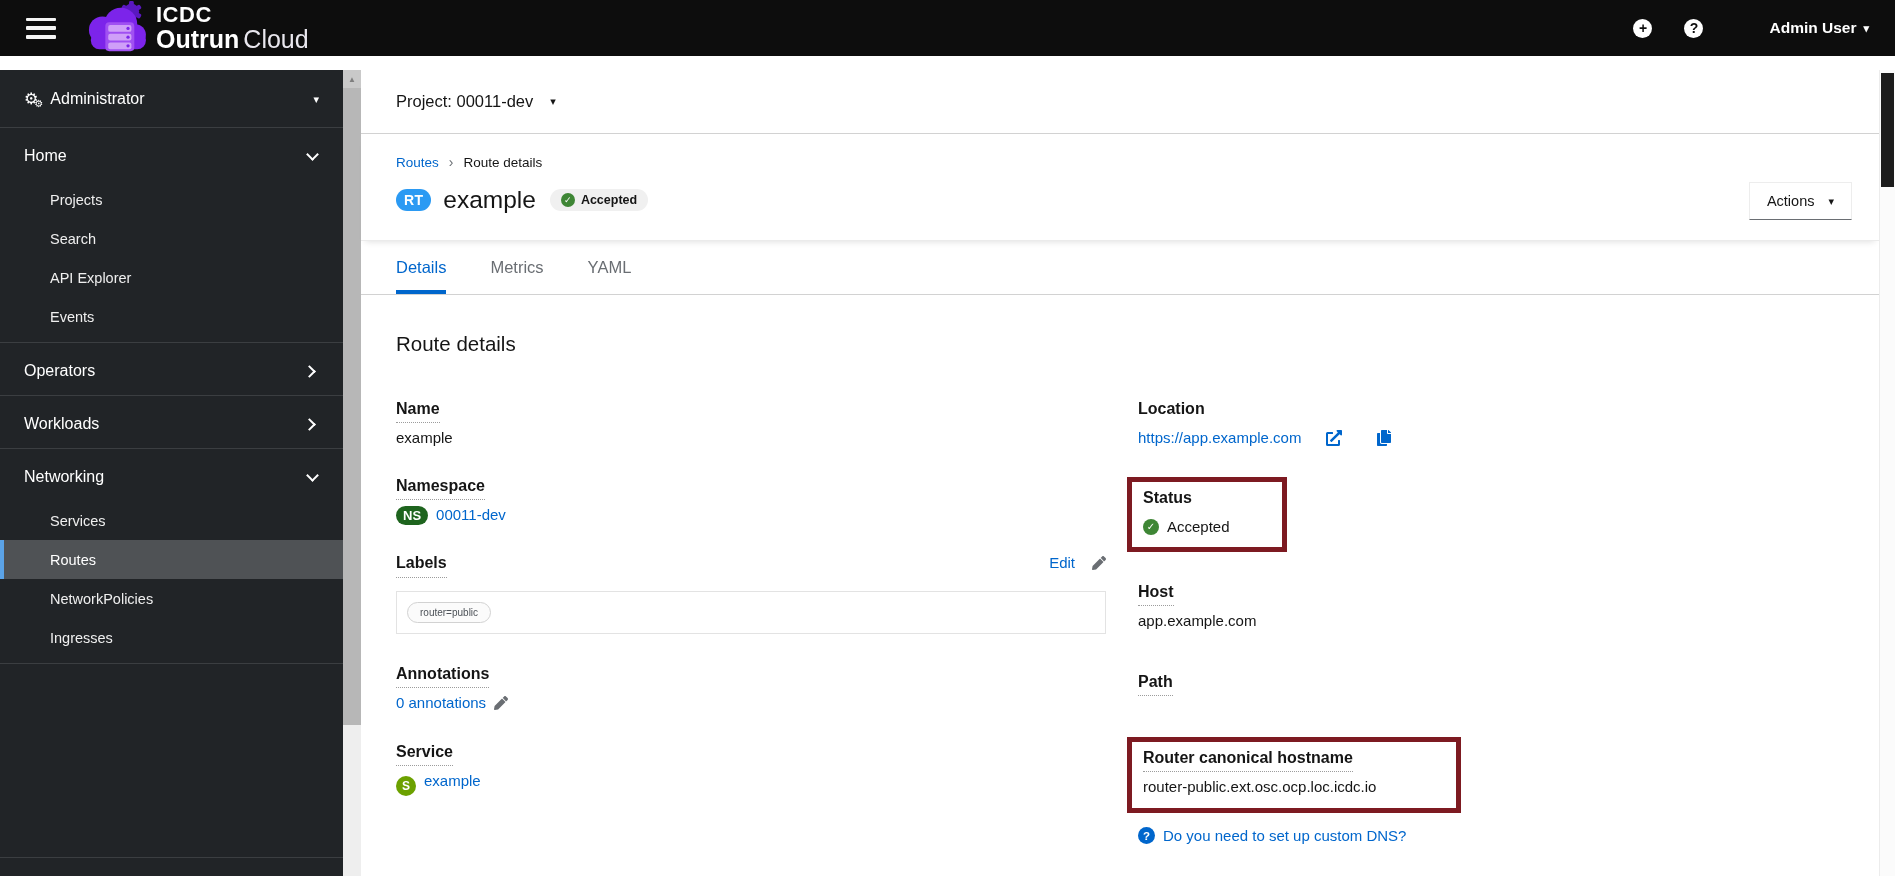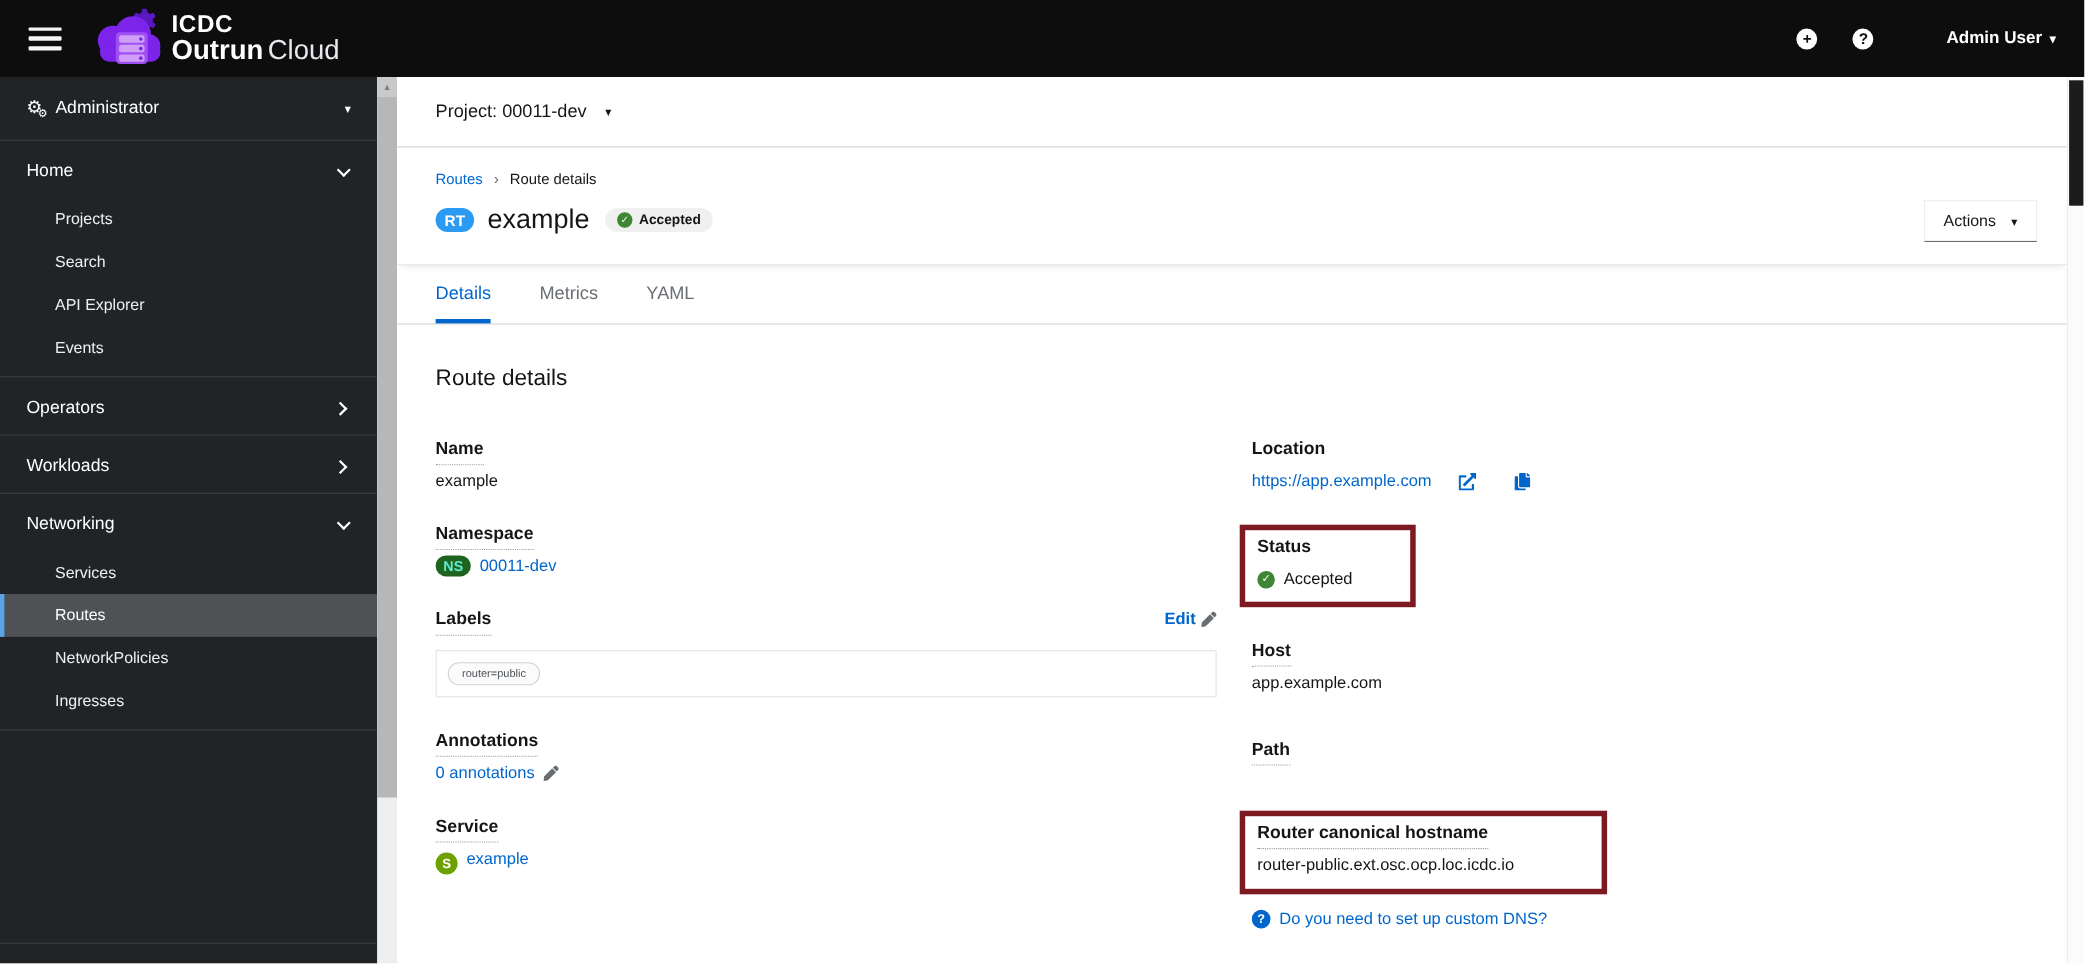"ICDC" .masthead { height: 70px -> 56px }
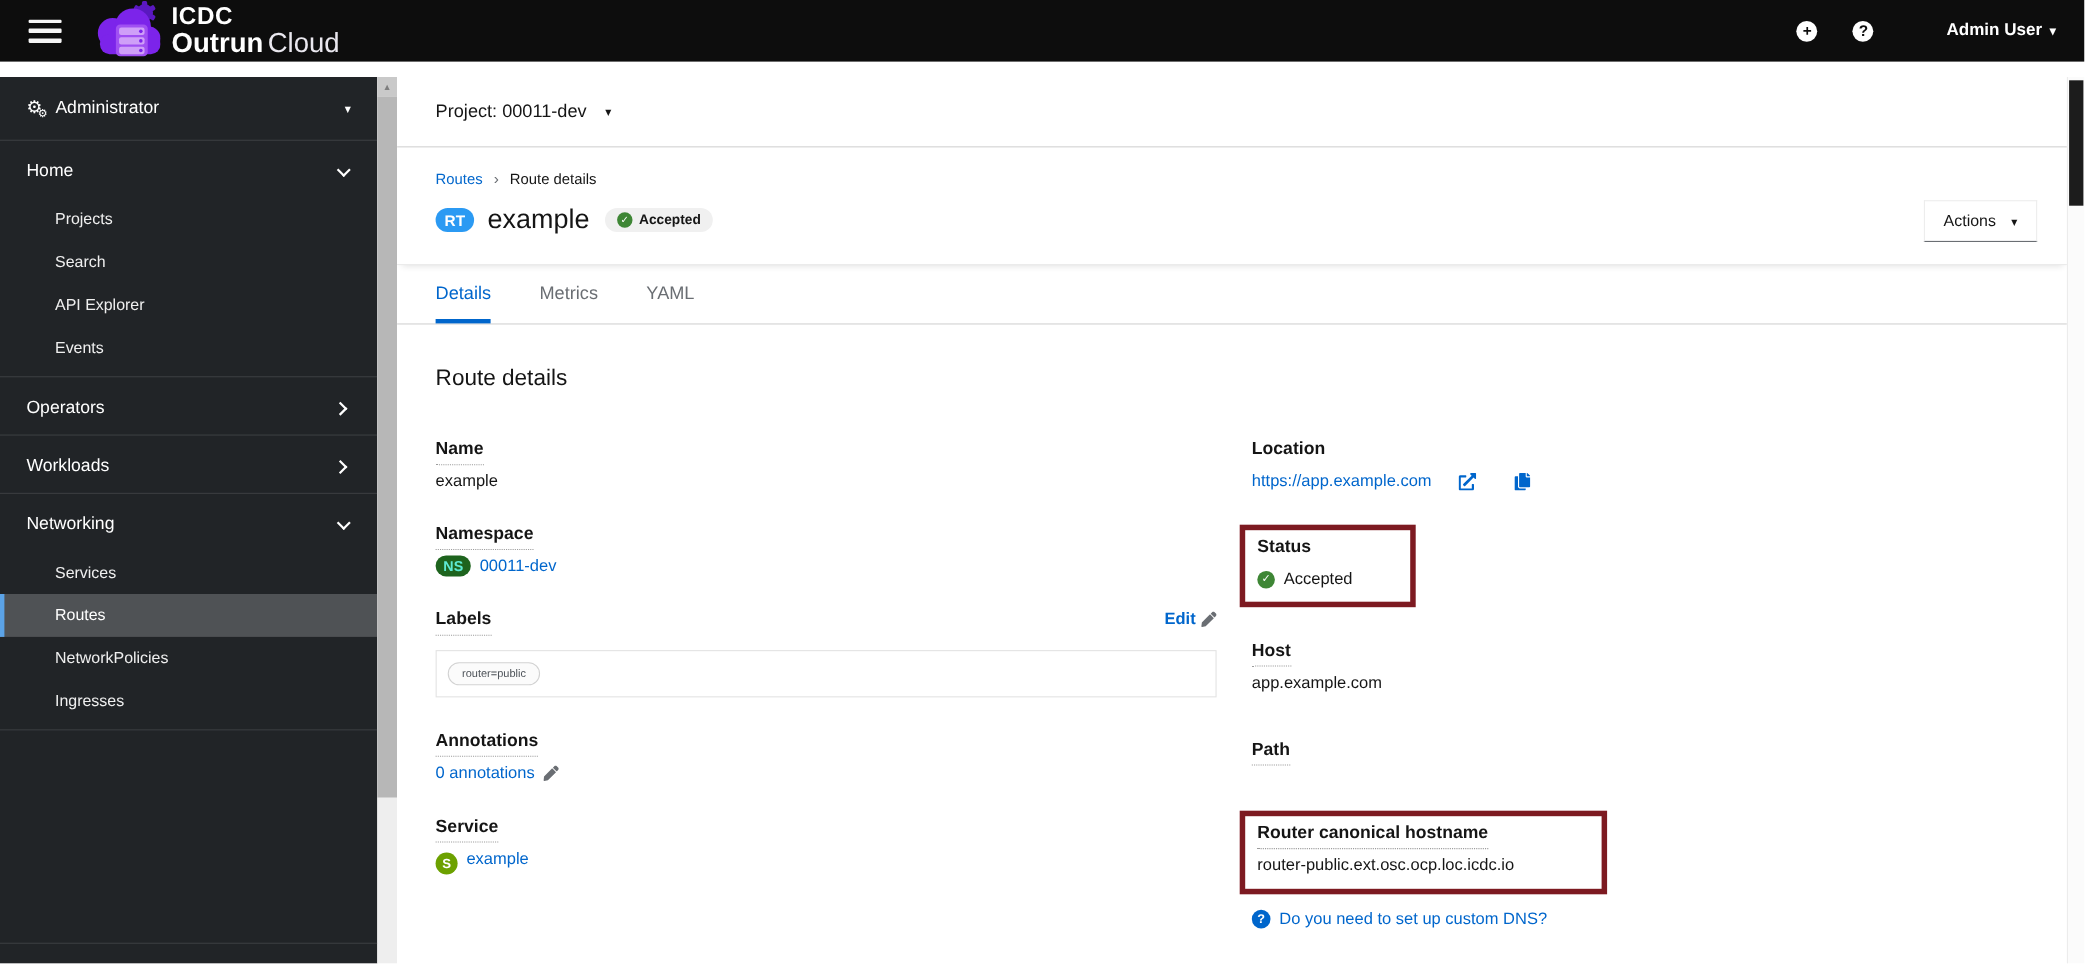"NS" .badge-ns { color: #5eead4 -> #ffffff }
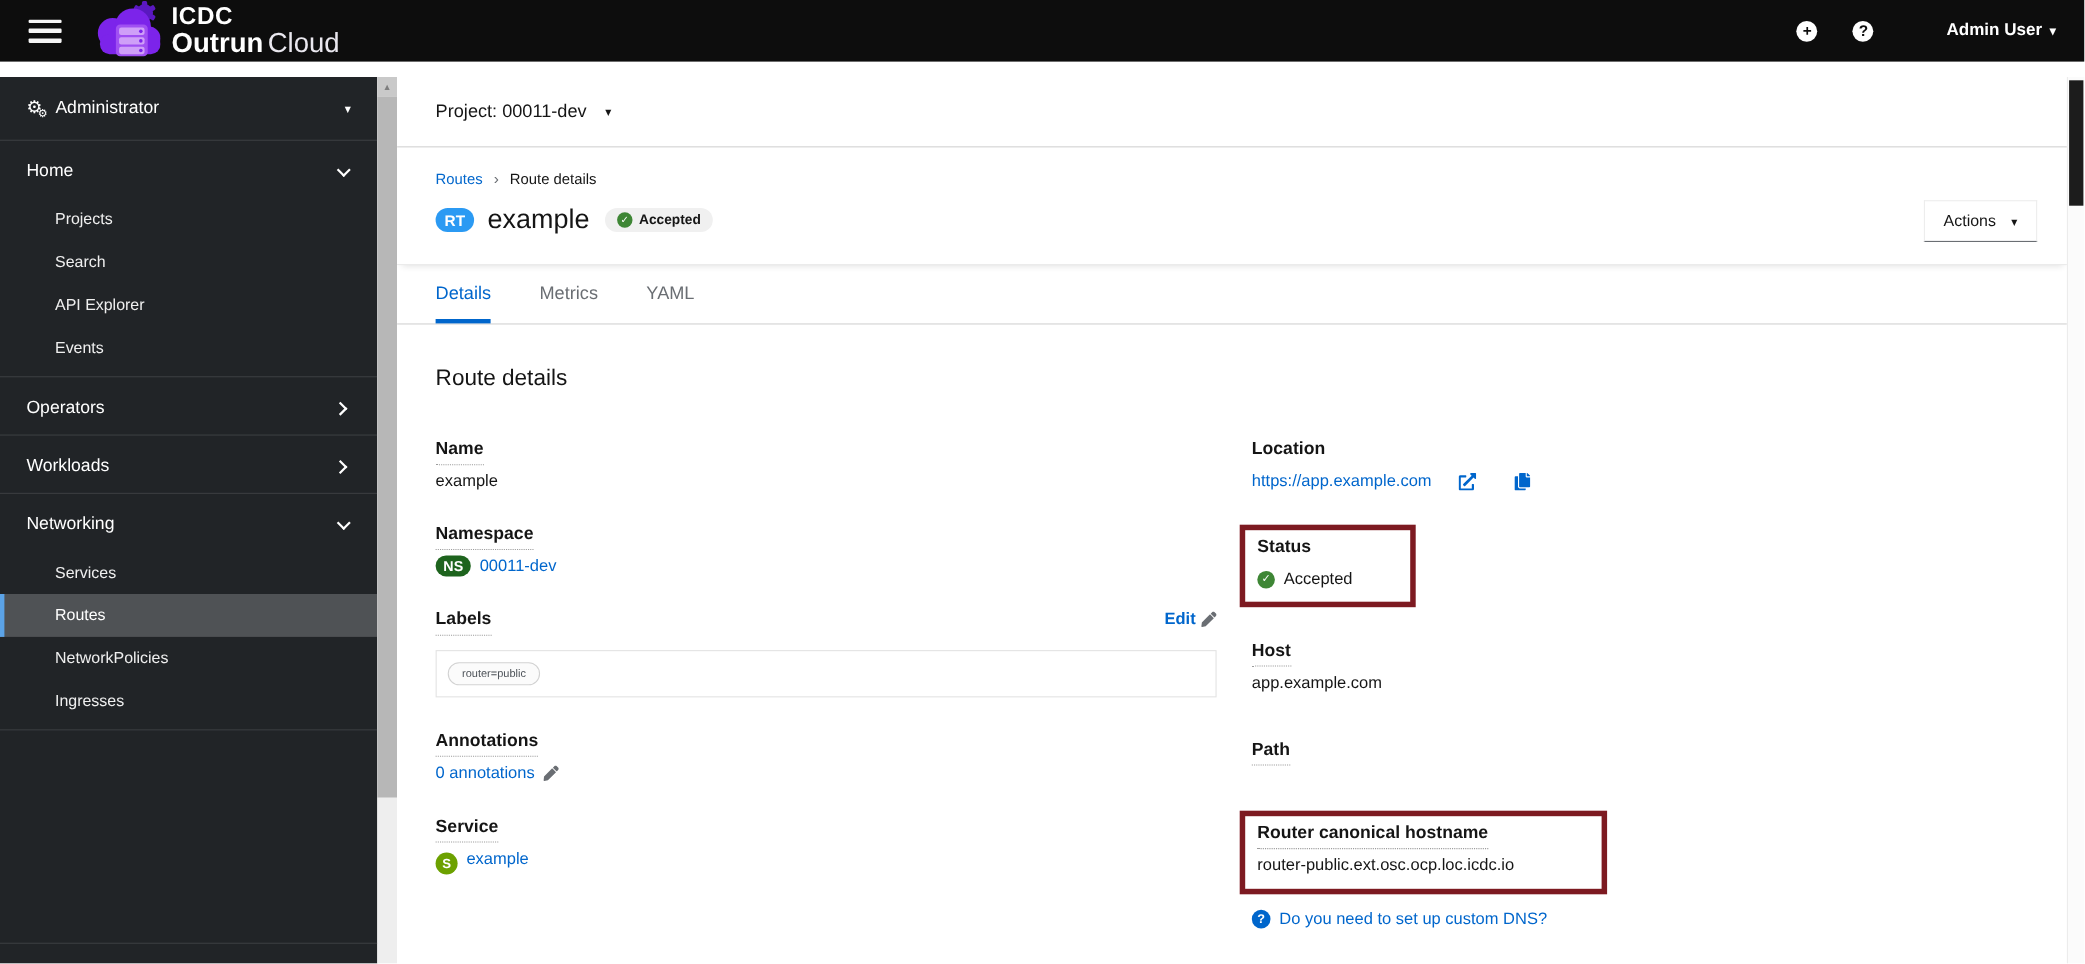"Edit" .edit-link { font-weight: bold -> none; gap: 5px -> 17px }
